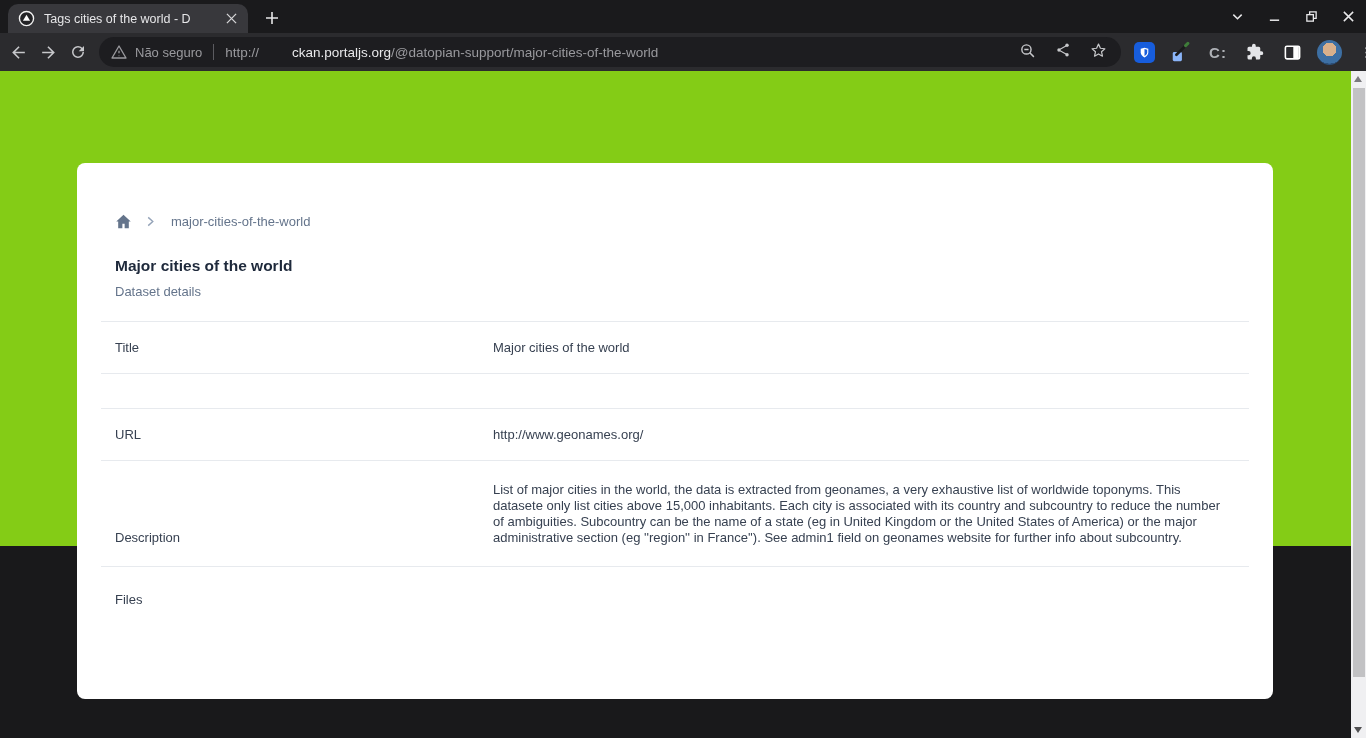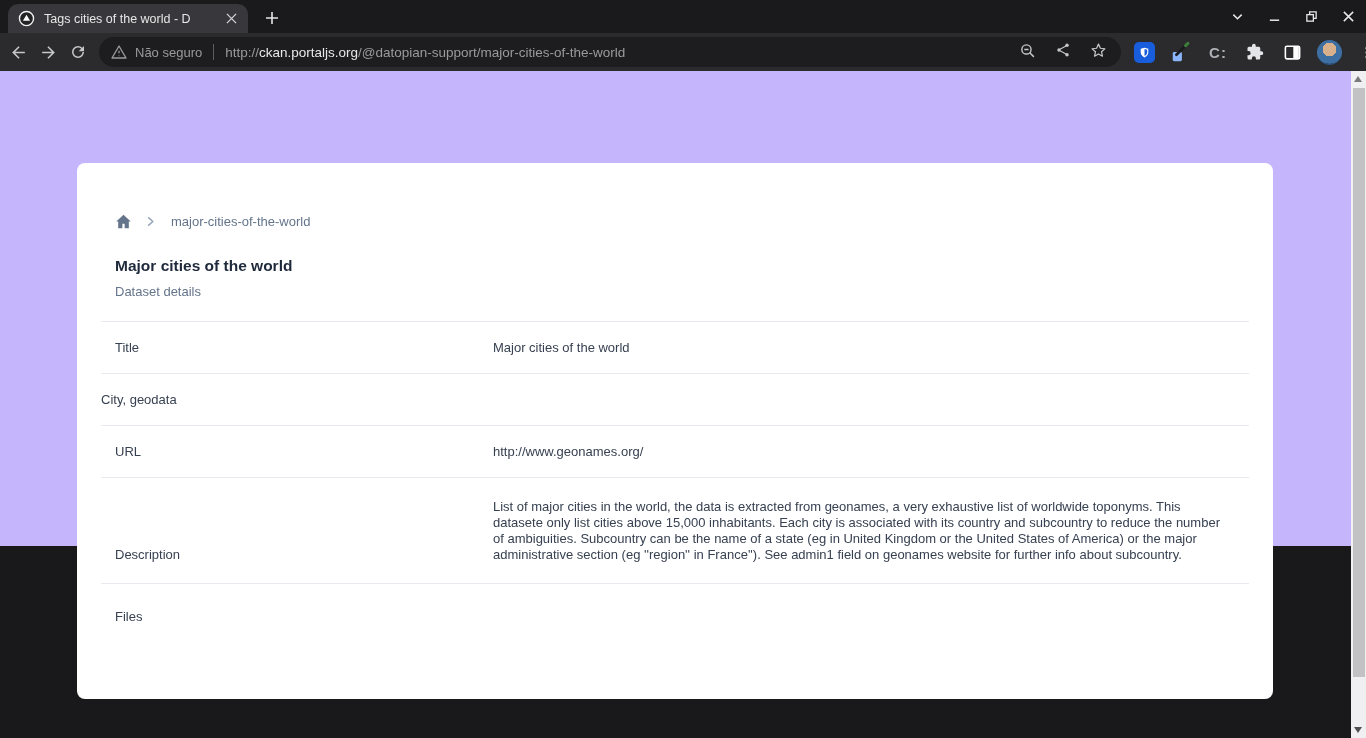"ckan.portaljs.org" .url .domain { margin-left: none -> 33px }
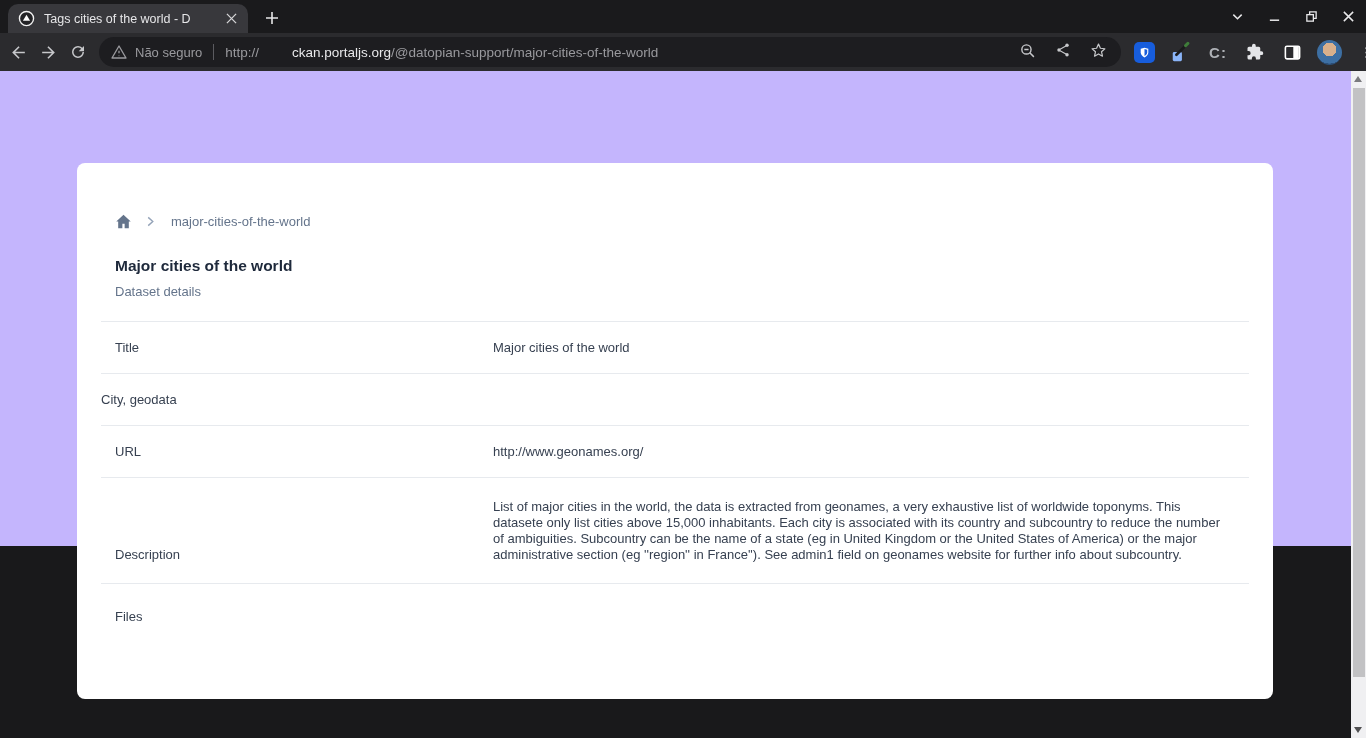"major-cities-of-the-world" .page { background: #c4b5fd -> #84cc16 }
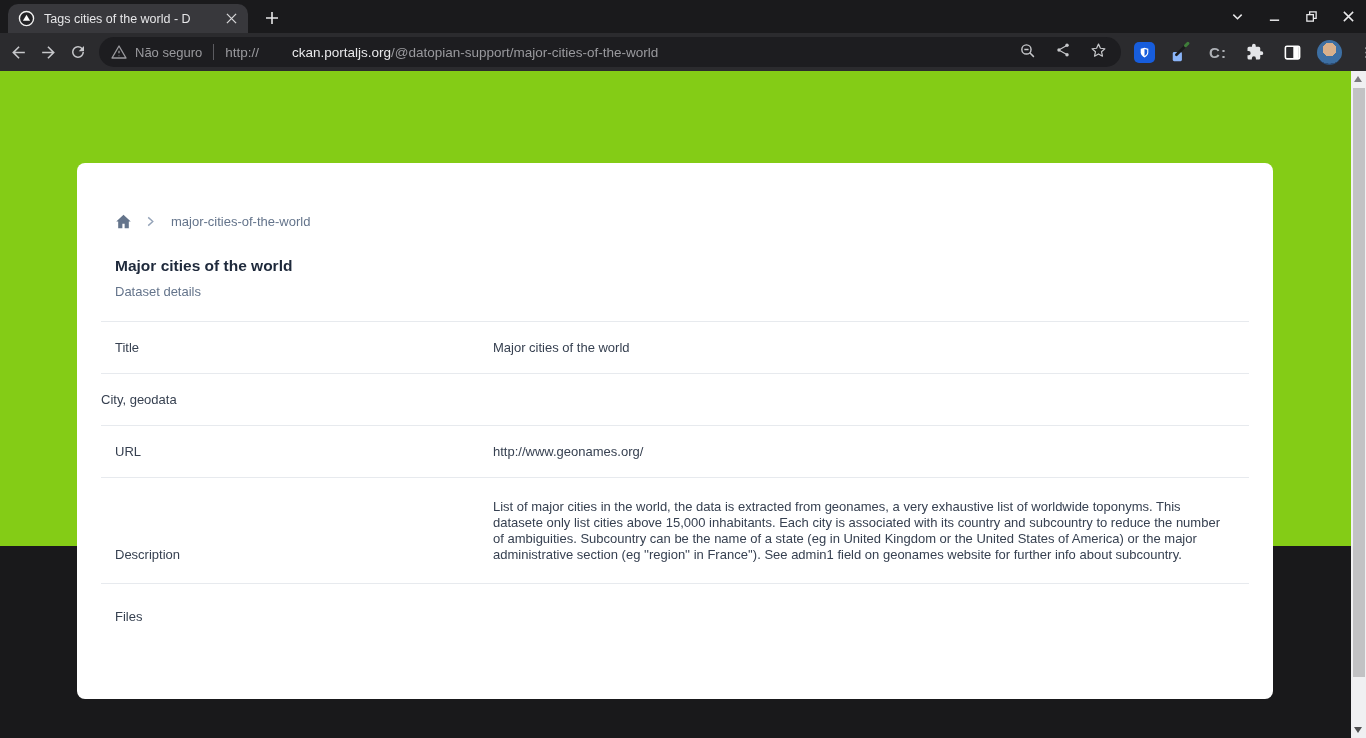"City, geodata" div.fvalue { html: <div>City, geodata</div> -> none }
